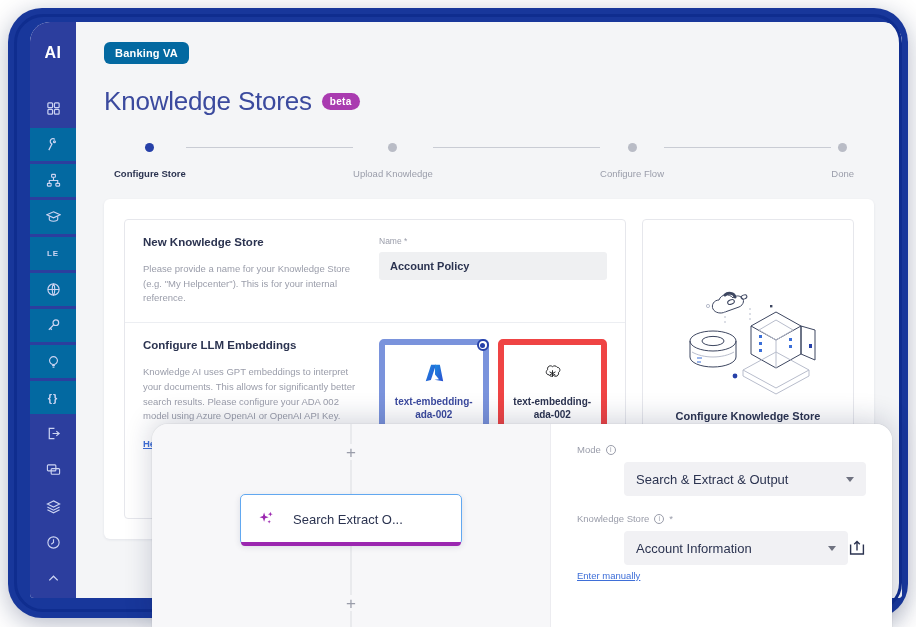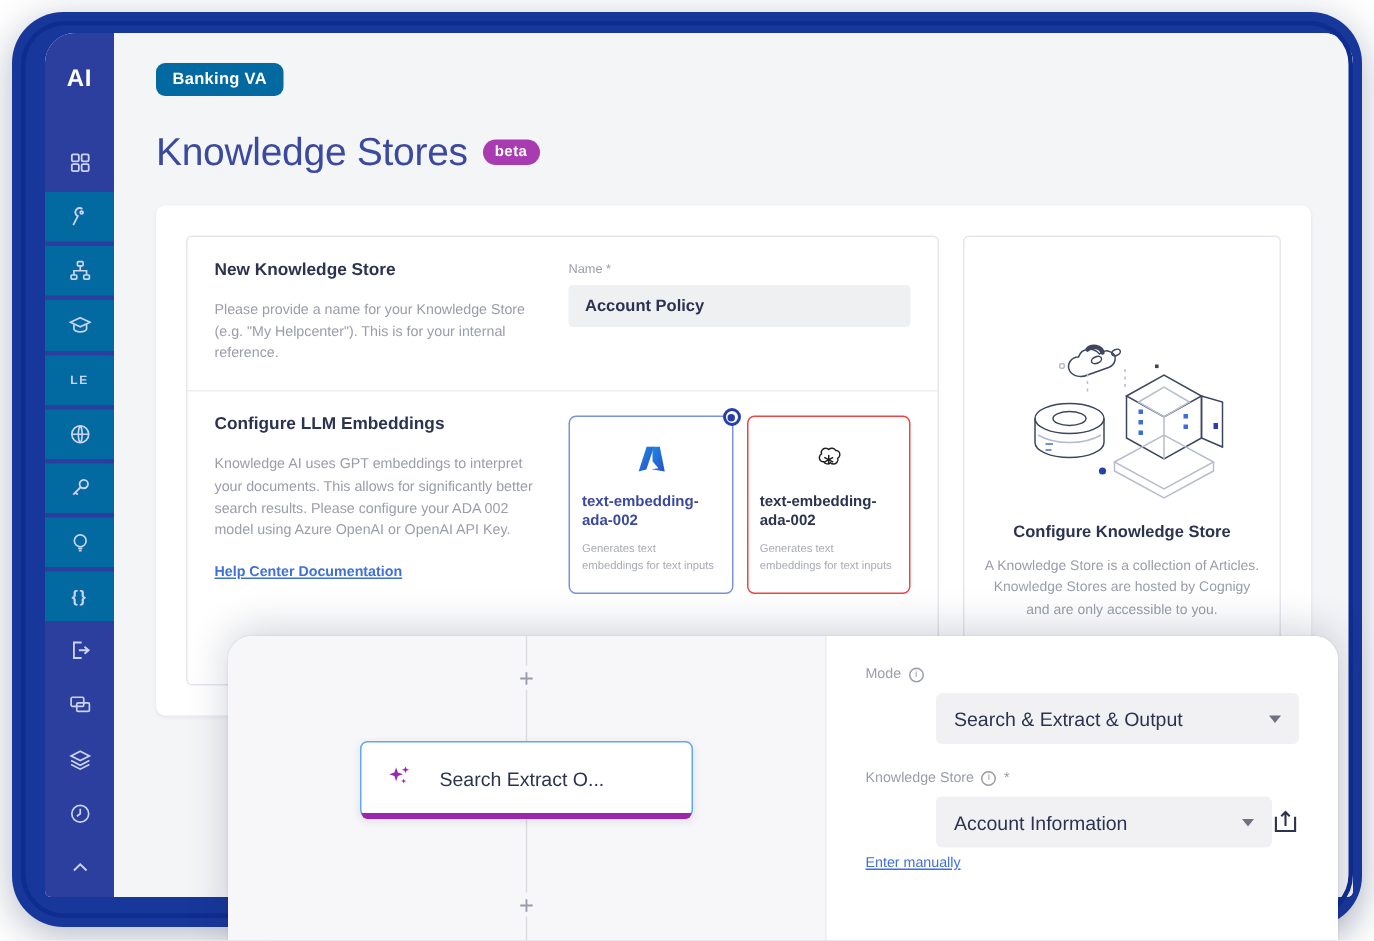"Configure Store" div.stepper { html: none -> <div> <div> <div></div> <div>Configure Store</div> </div> <div></div> <div> <div></div> <div>Upload Knowledge</div> </div> <div></div> <div> <div></div> <div>Configure Flow</div> </div> <div></div> <div> <div></div> <div>Done</div> </div> </div> }
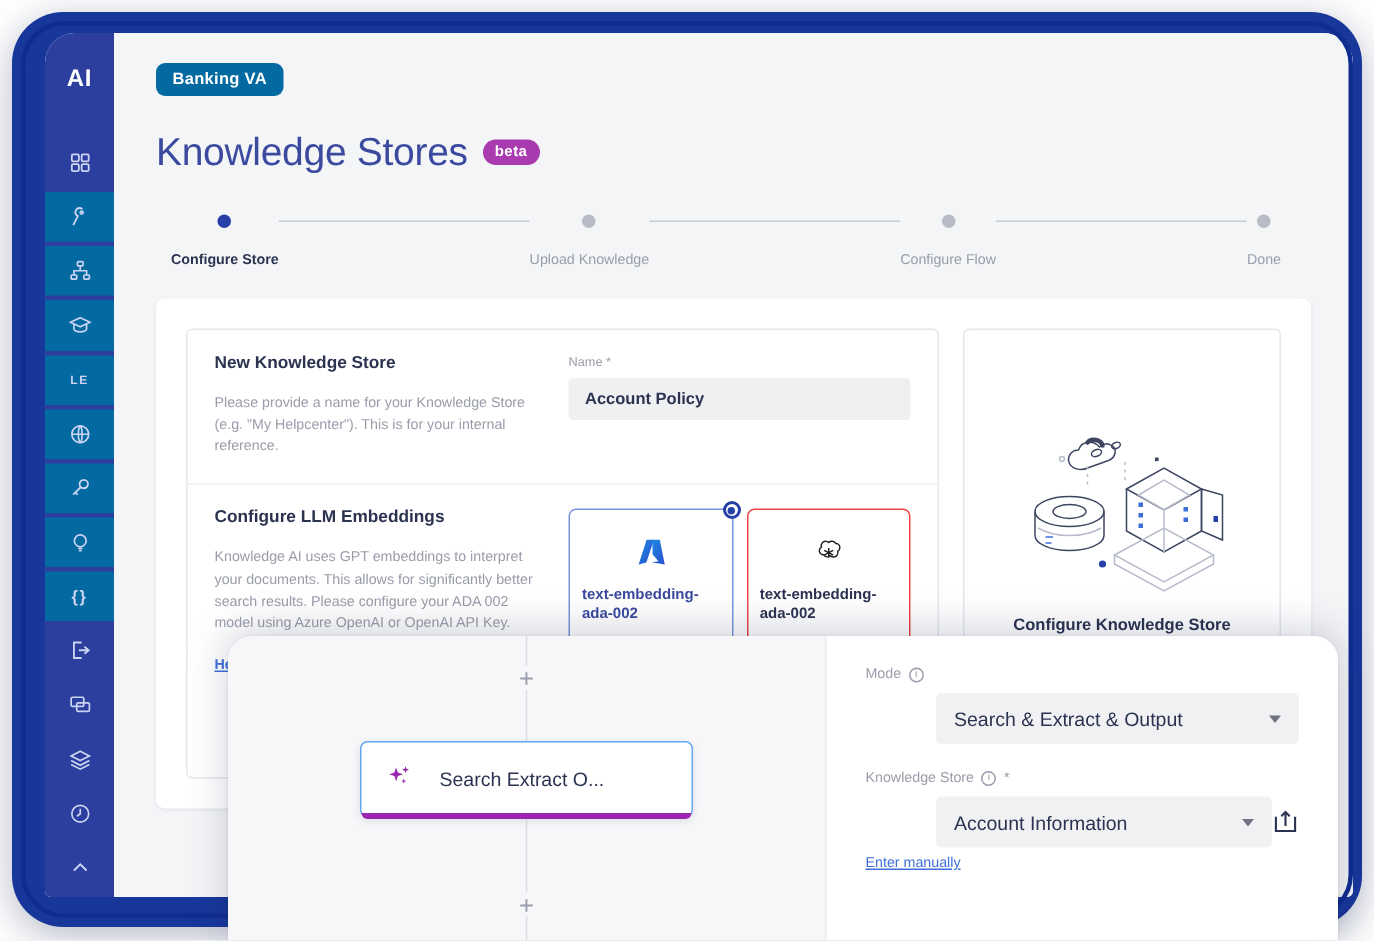"text-embedding-ada-002" .model-card { border: 1px solid #ef4444 -> 6px solid #ef4444; text-align: left -> center }
